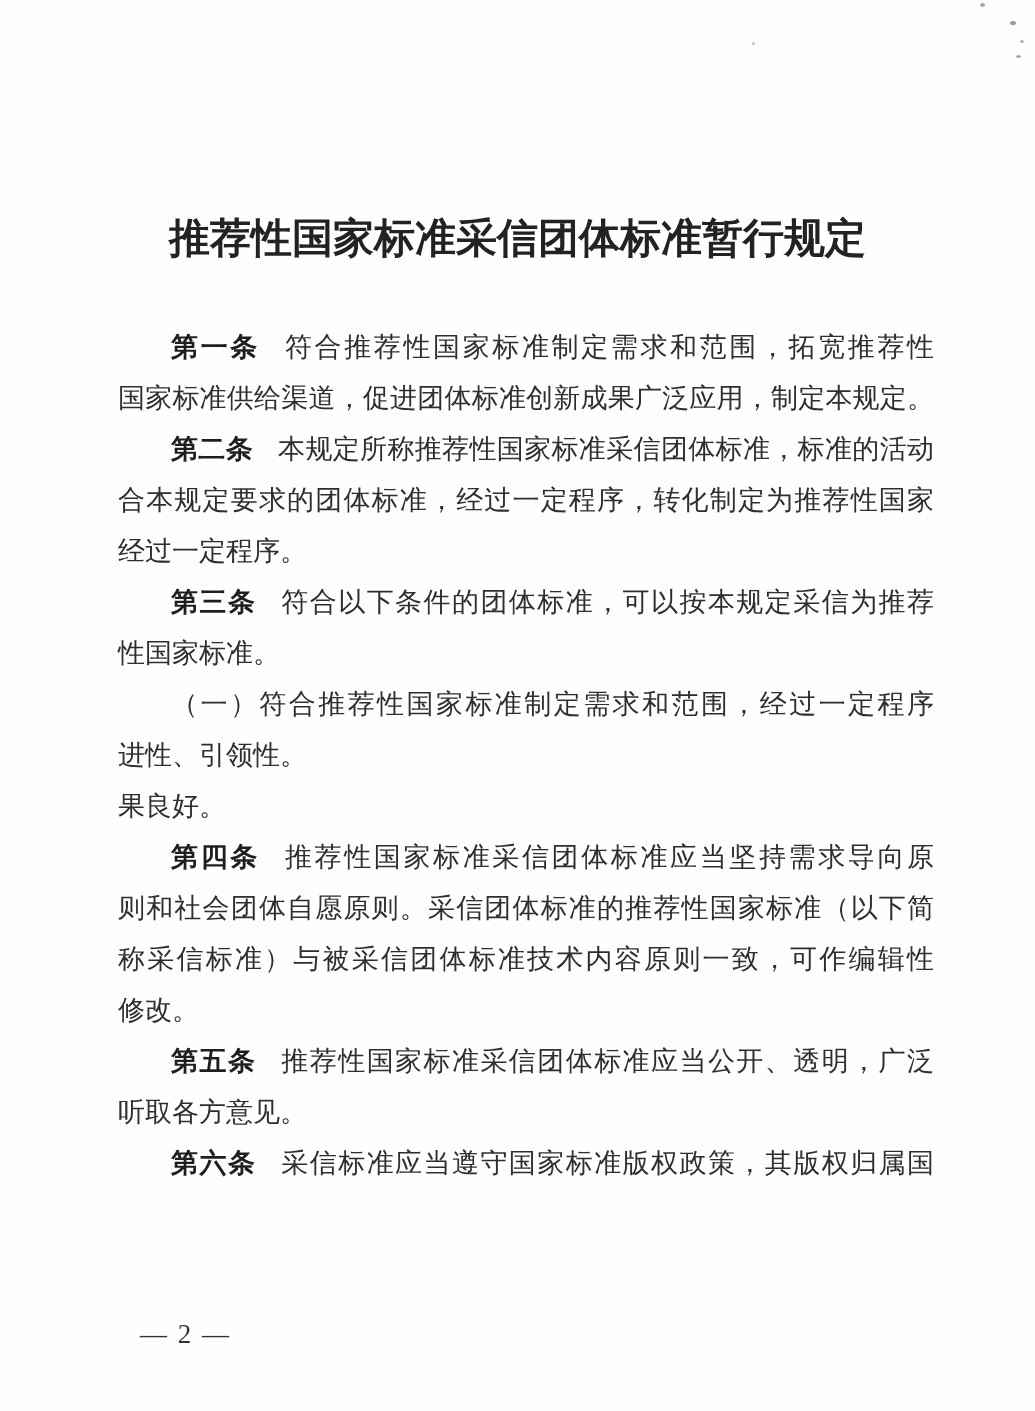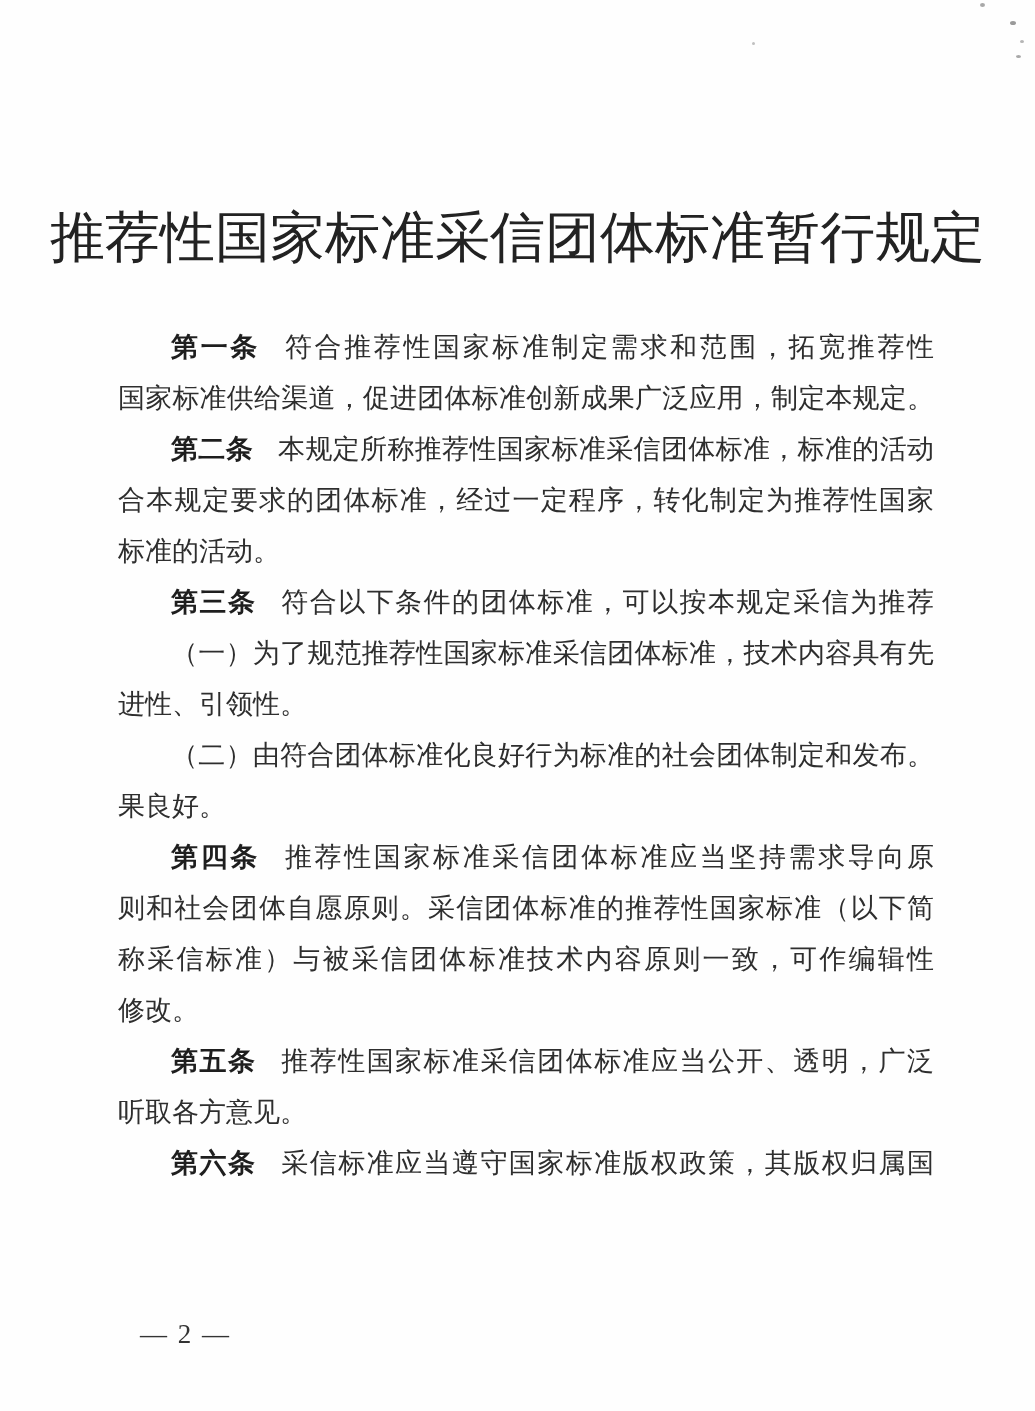"推荐性国家标准采信团体标准暂行规定" .doc-title { font-size: 55px -> 41px; font-weight: 400 -> 700 }
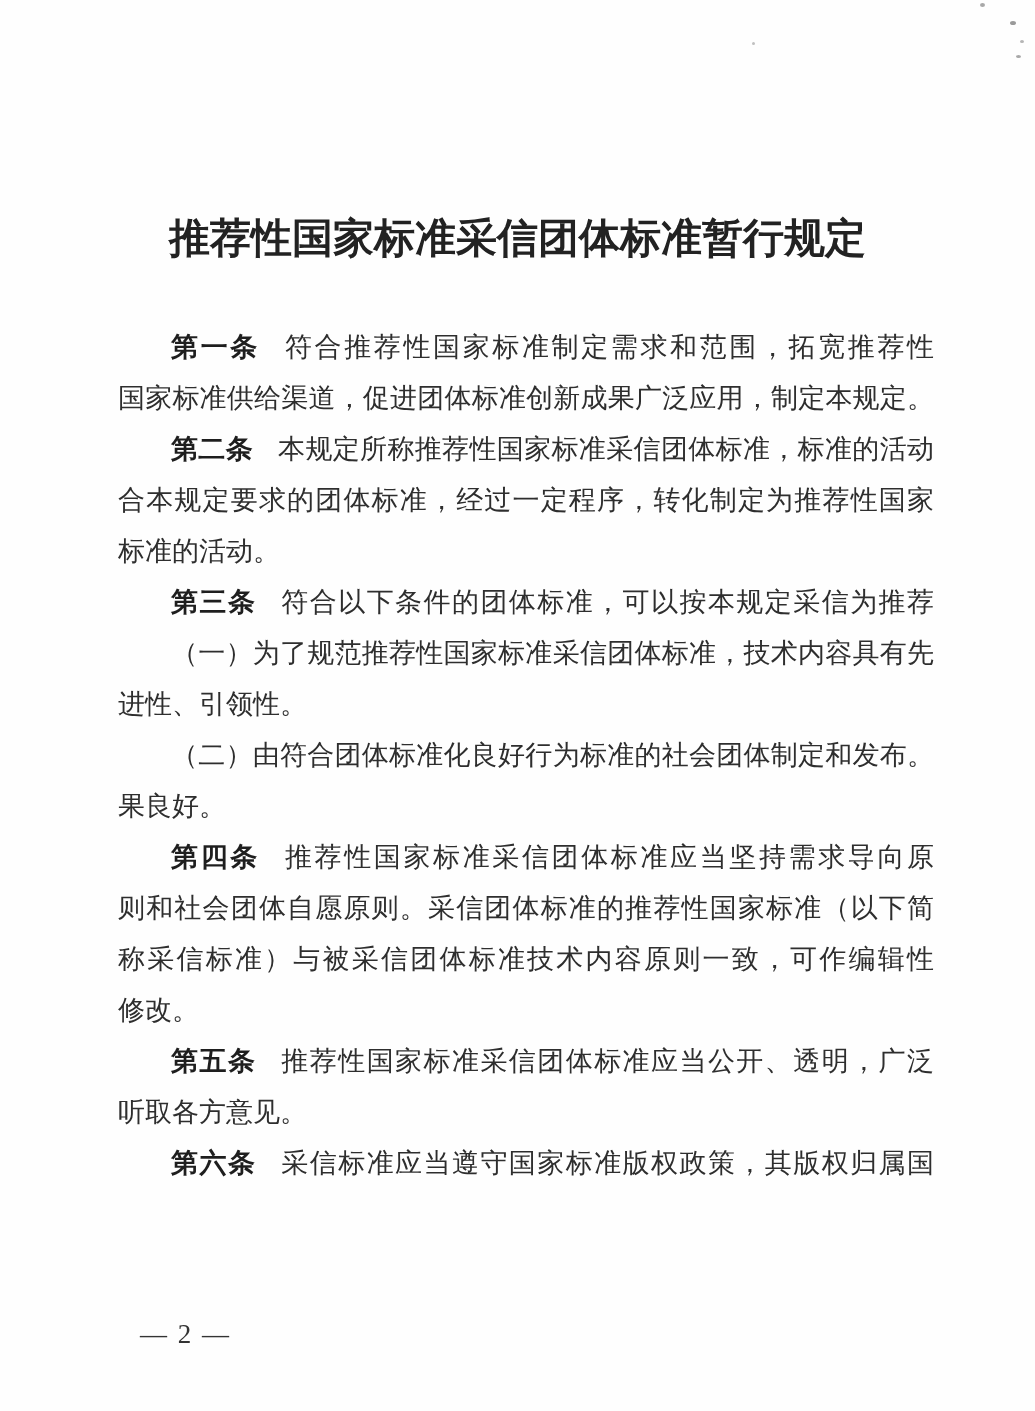"标准的活动。" span { text: 标准的活动 -> 经过一定程序 }
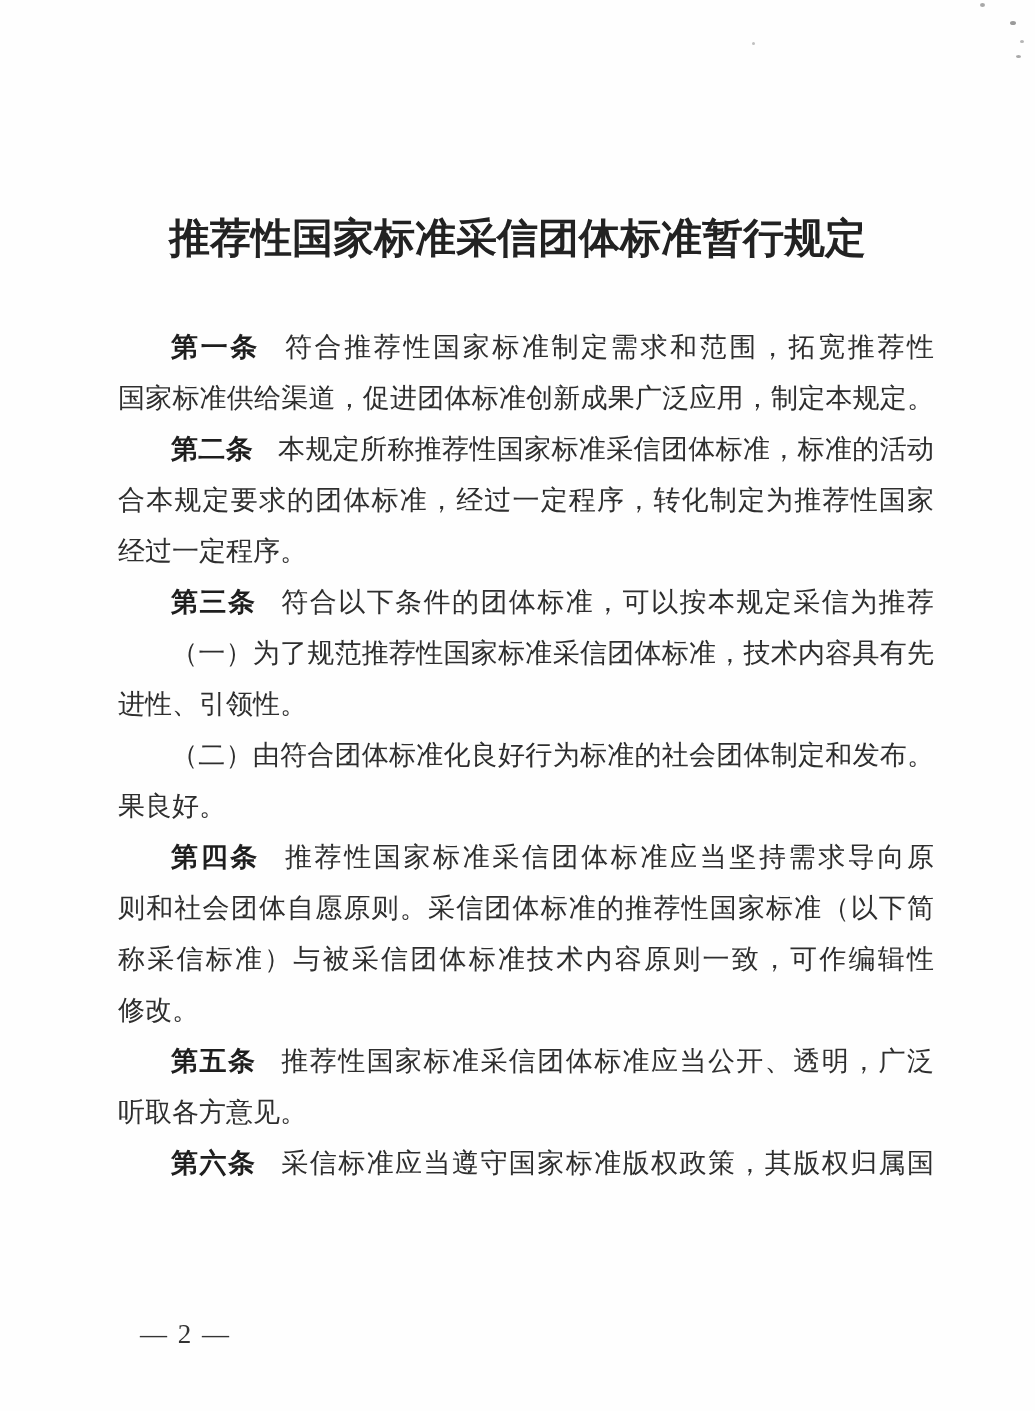"性国家标准。" div.line { html: none -> <div><span>性国家标准。</span></div> }
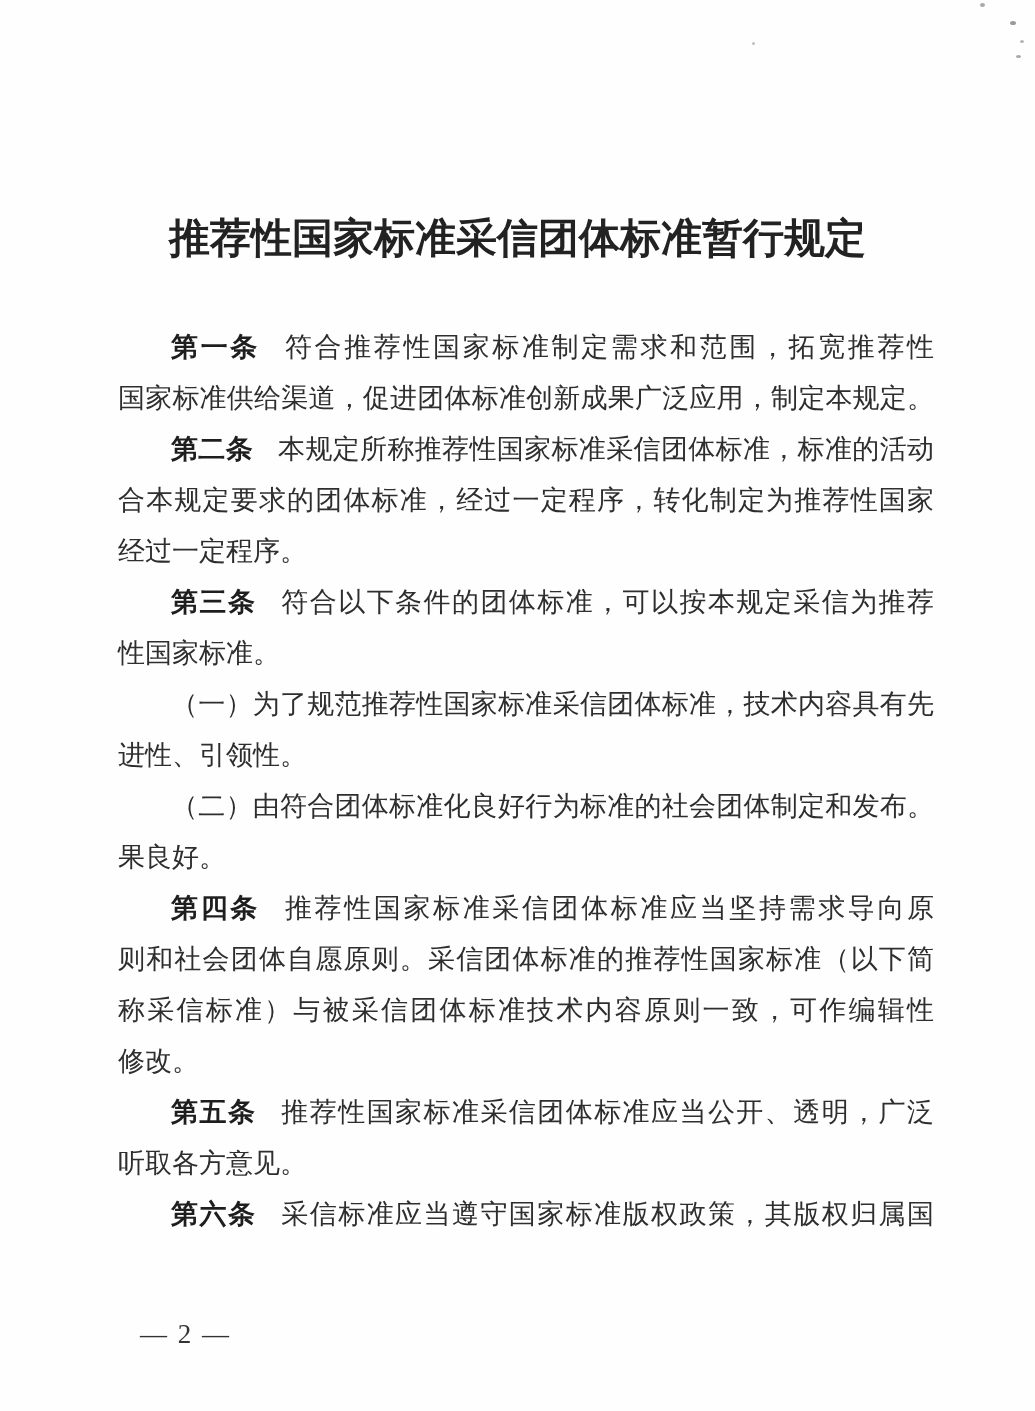"（一）为了规范推荐性国家标准采信团体标准，技术内容具有先" span { text: 为了规范推荐性国家标准采信团体标准，技术内容具有先 -> 符合推荐性国家标准制定需求和范围，经过一定程序 }
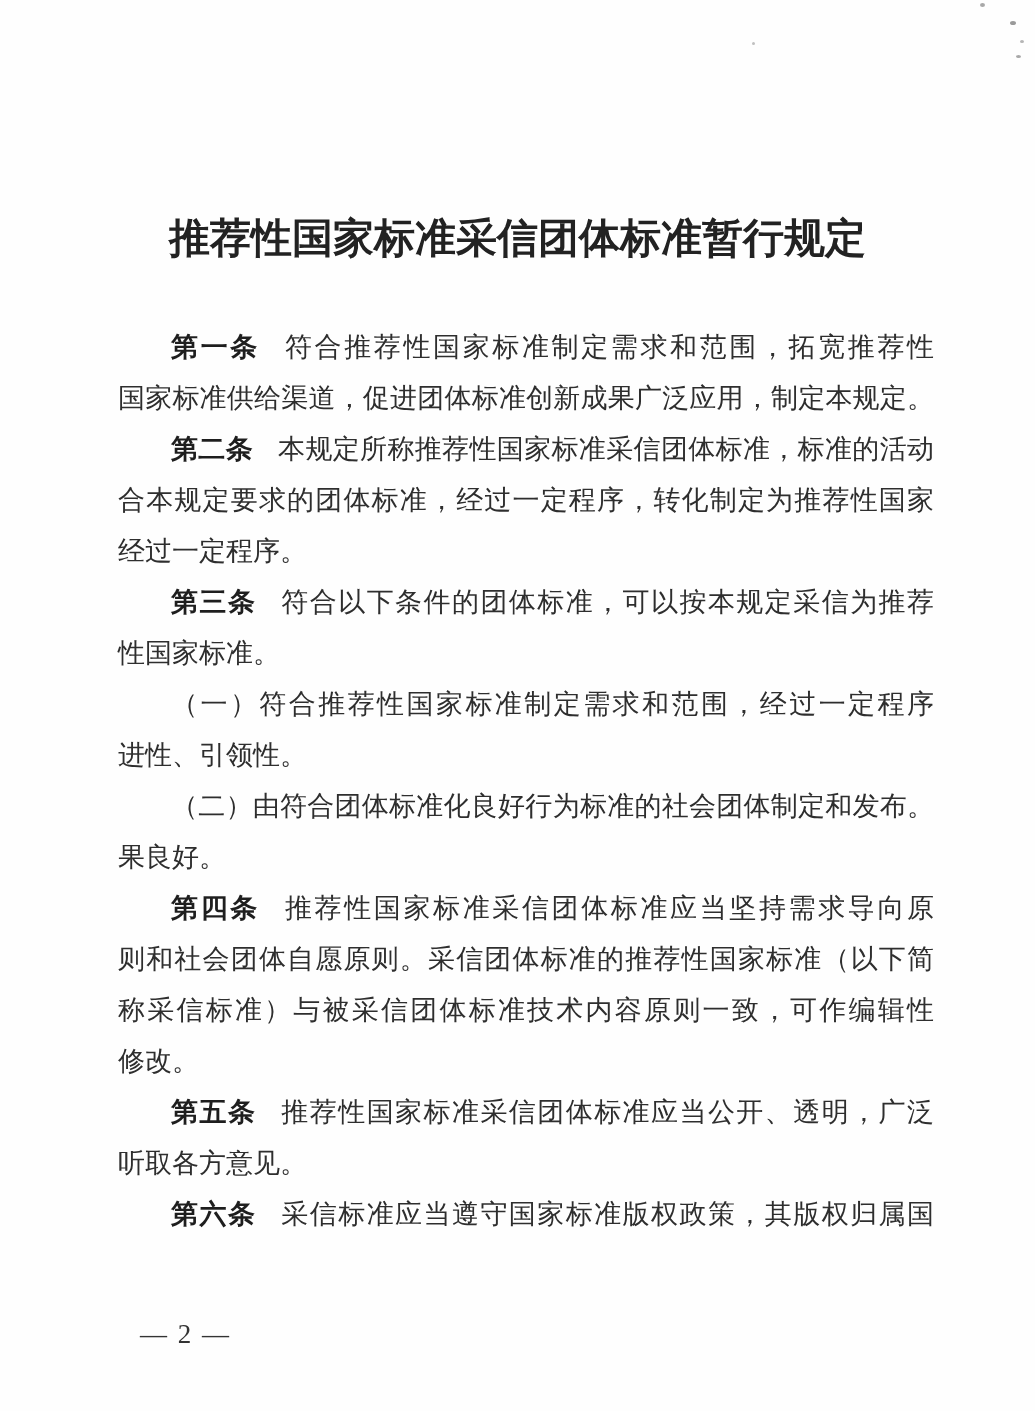"（二）由符合团体标准化良好行为标准的社会团体制定和发布。" div.line { html: <div><span>（二）由符合团体标准化良好行为标准的社会团体制定和发布。</span></div> -> none }
